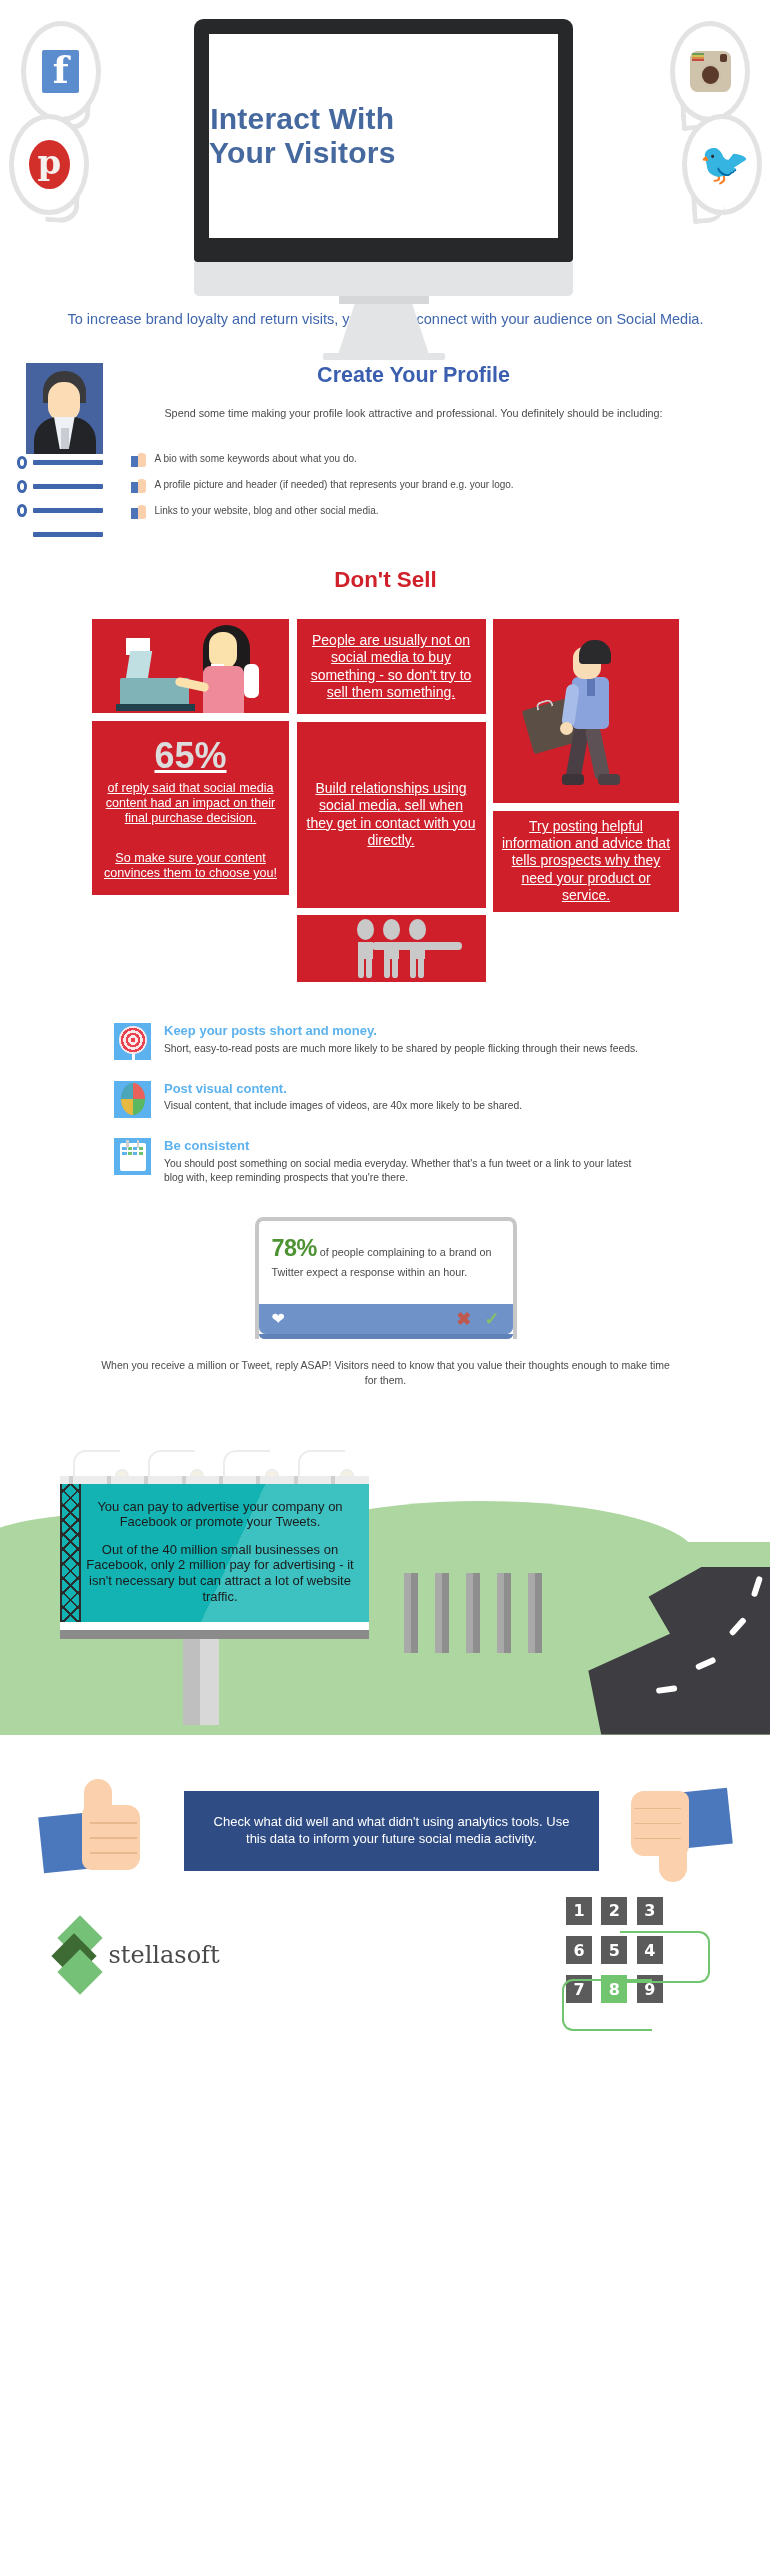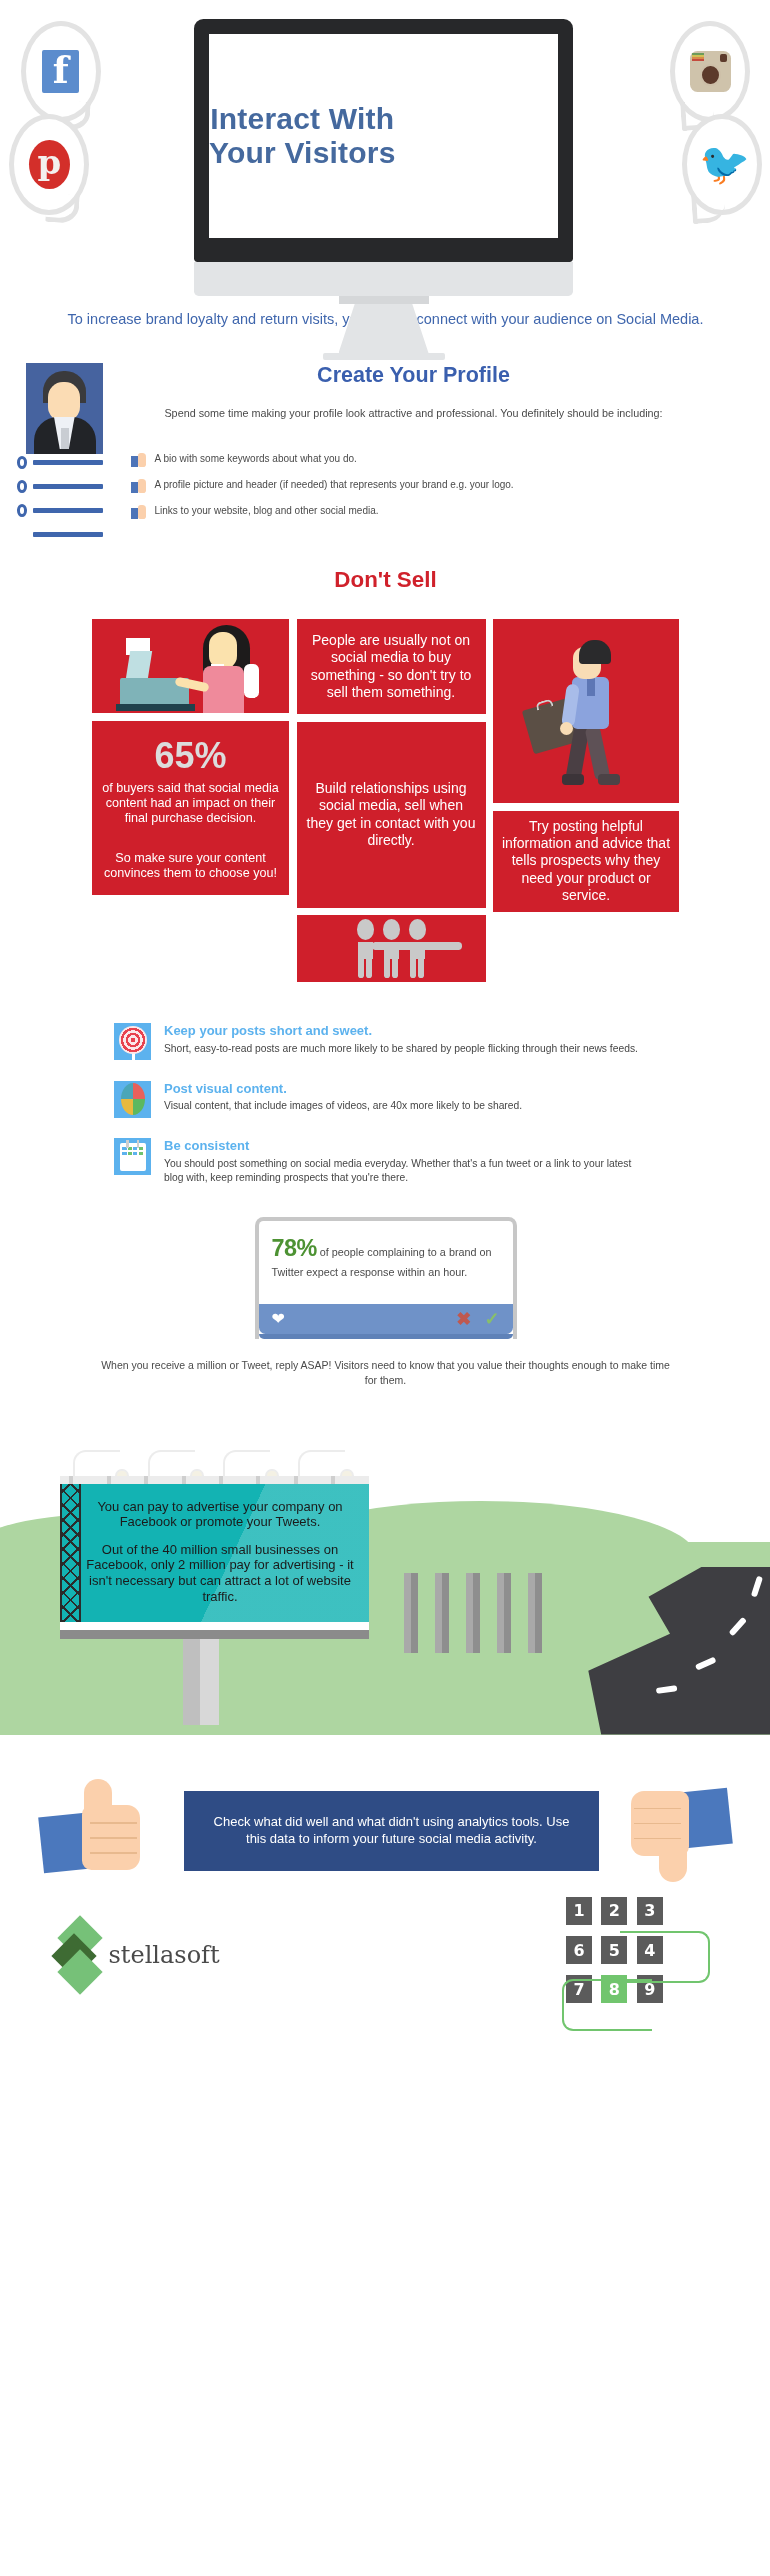"People are usually not on" .rcell { text-decoration: none -> underline }
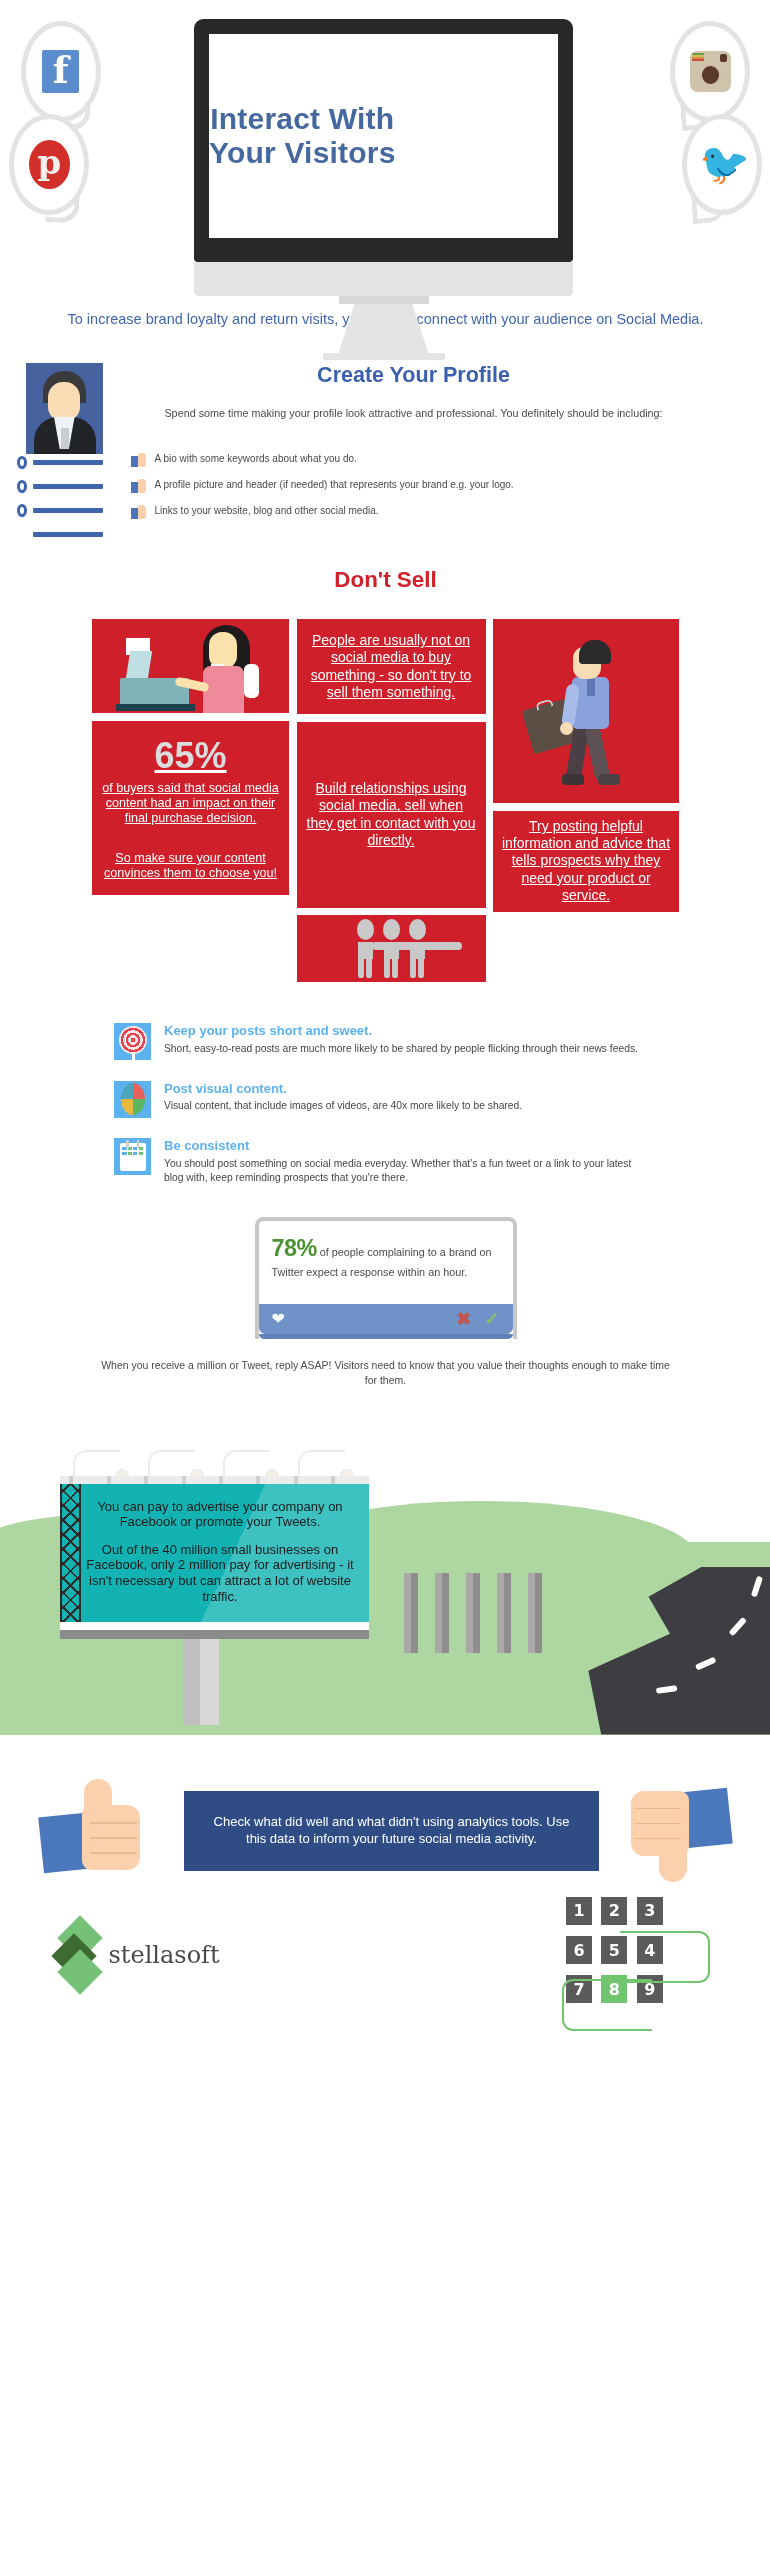"of buyers said that social" div.sm { text: buyers -> reply }
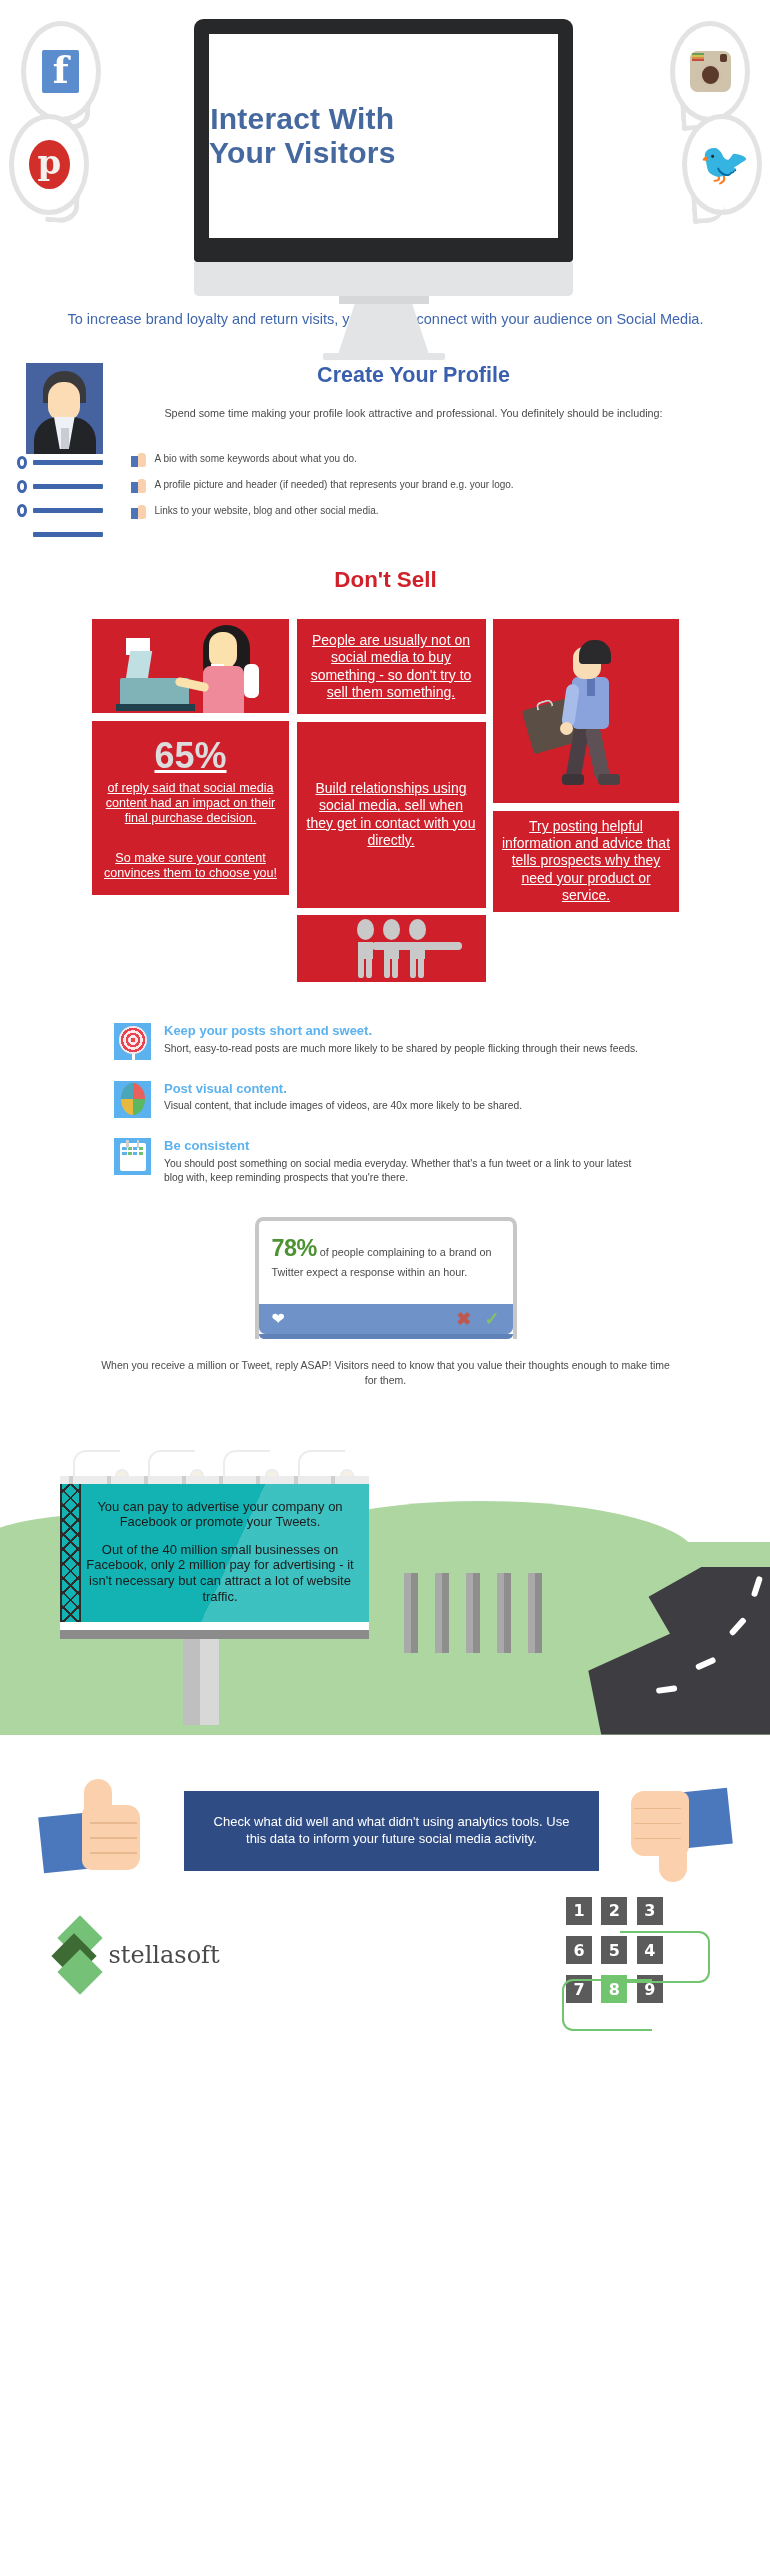"Keep your posts short and" div.tip-title { text: sweet -> money }
